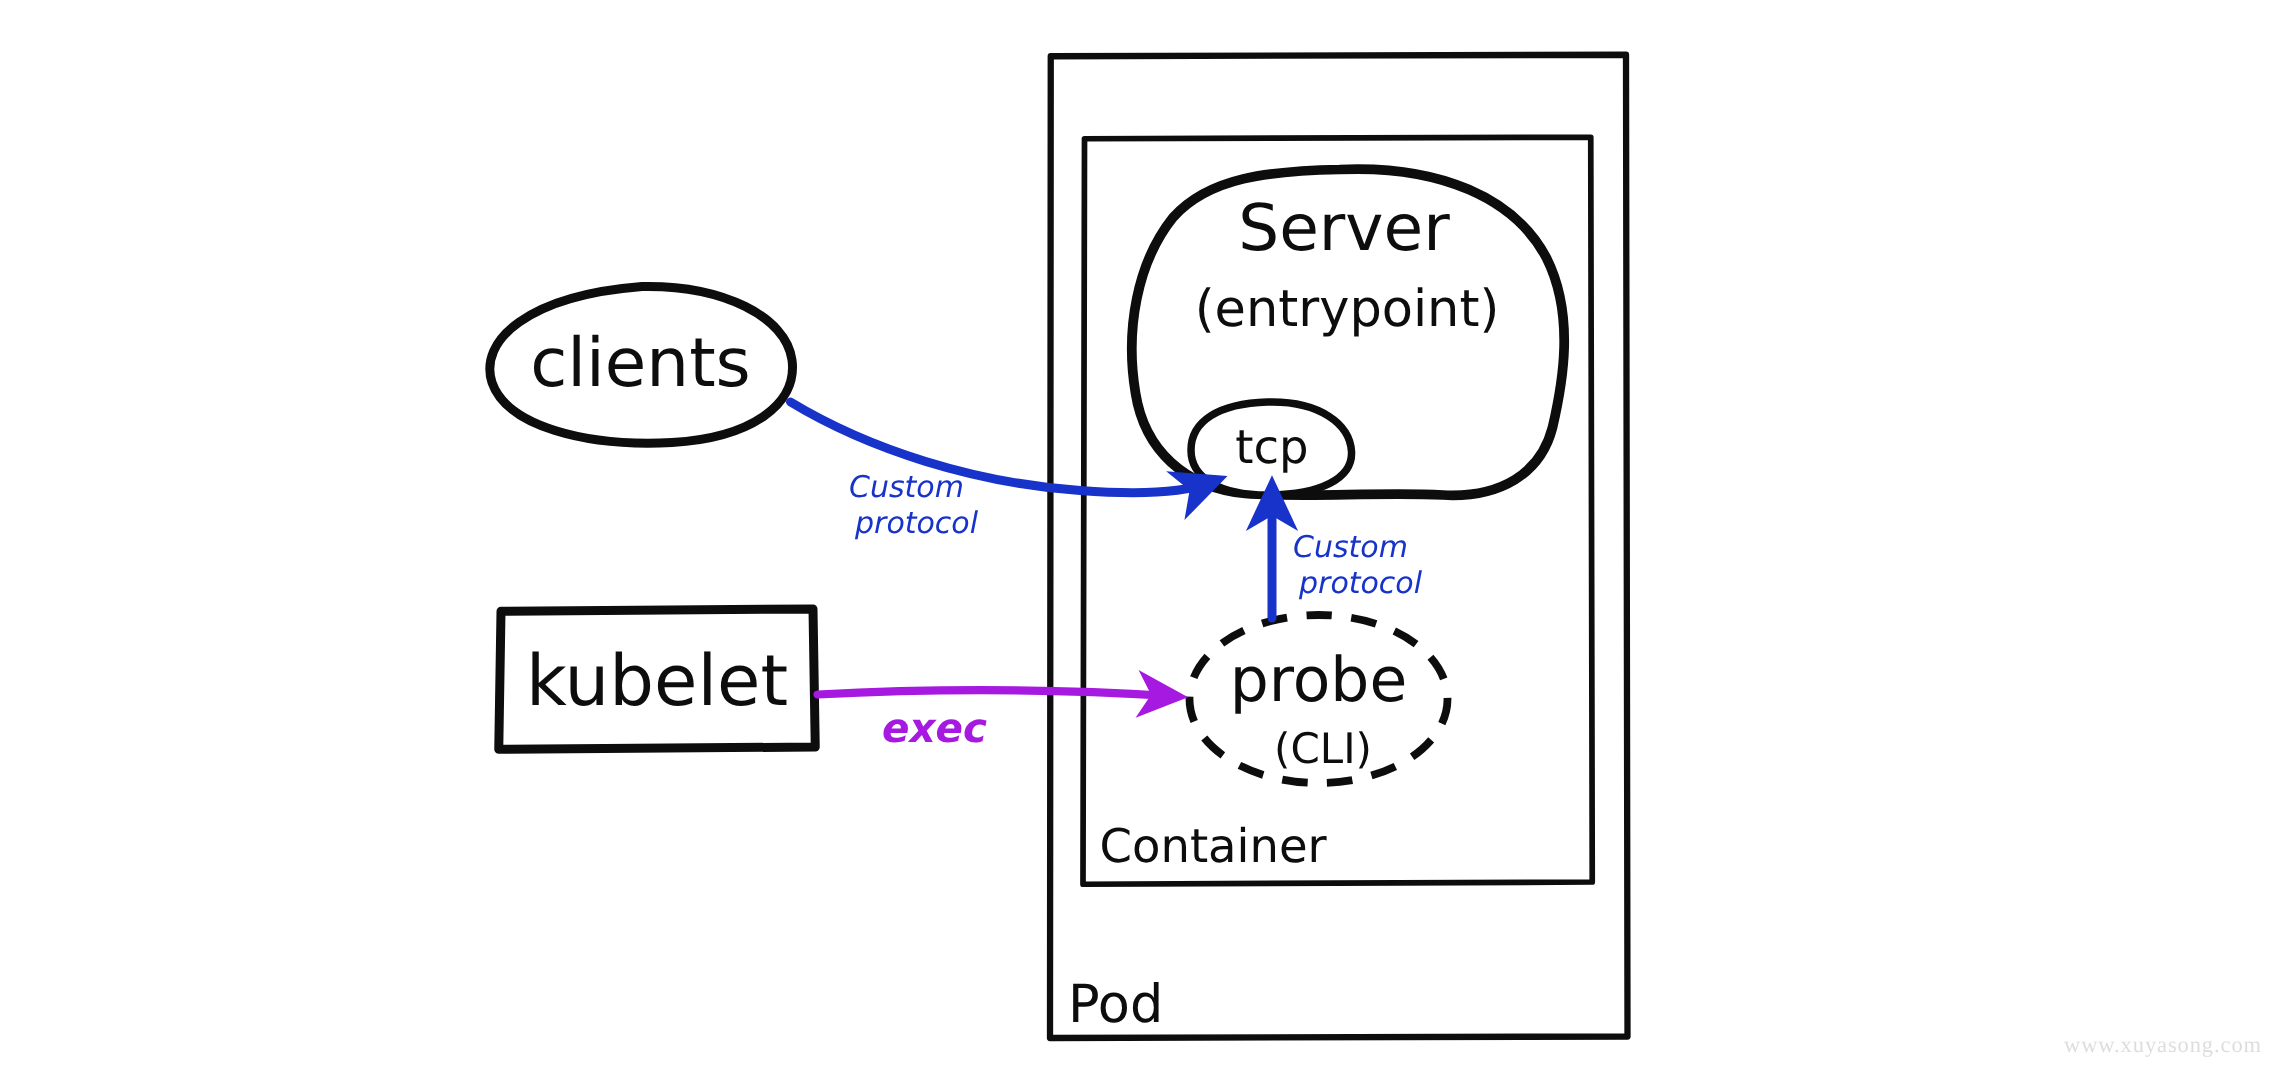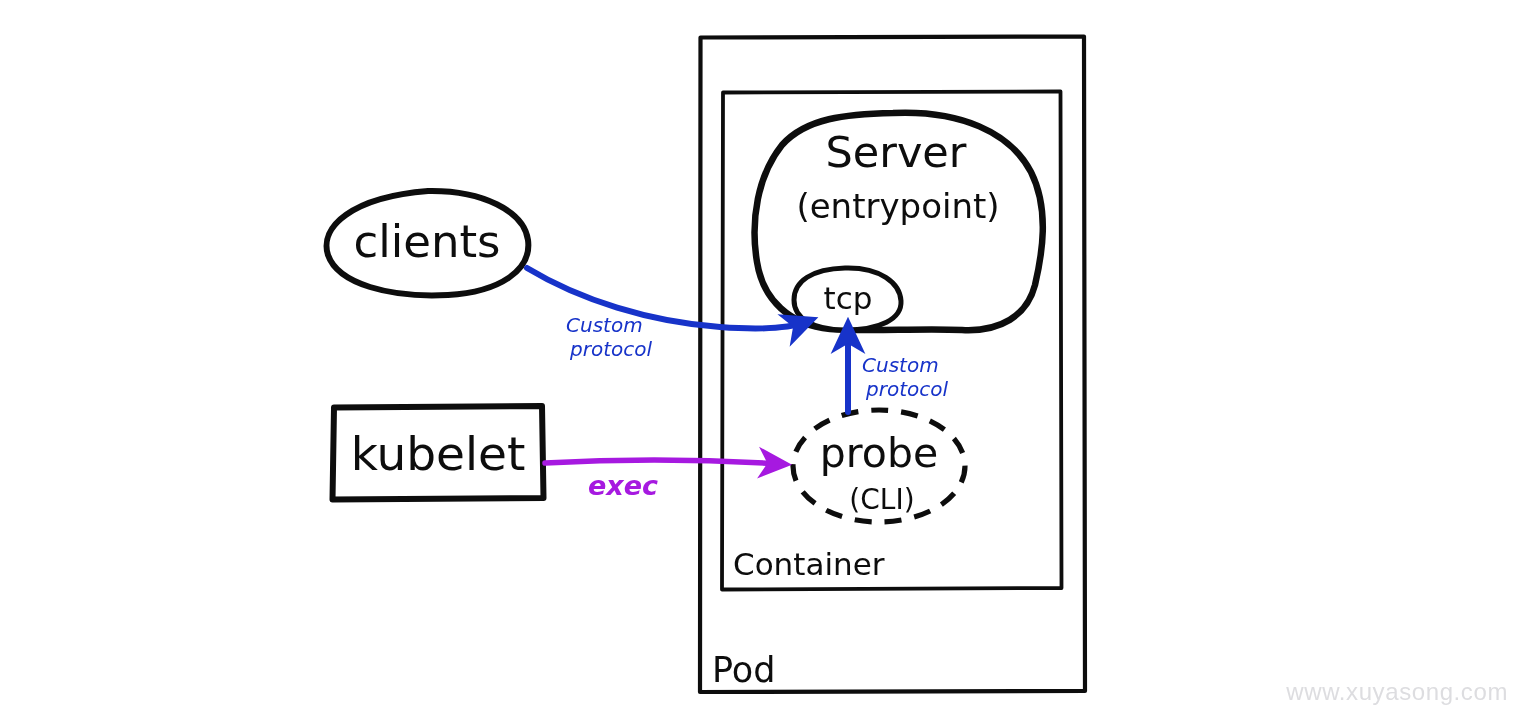"www.xuyasong.com" .watermark { font-family: Liberation Sans, sans-serif -> Liberation Serif, serif; font-size: 24px -> 15px }
